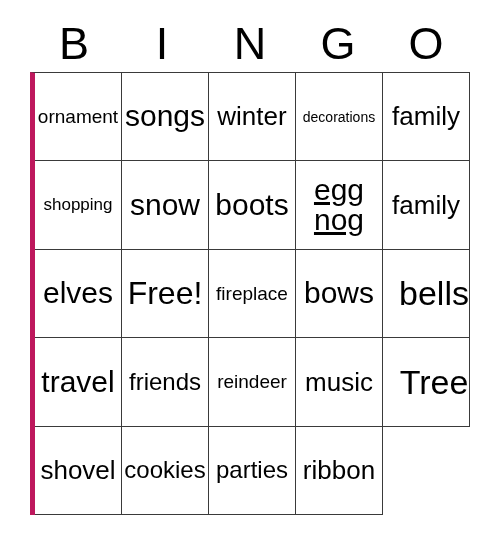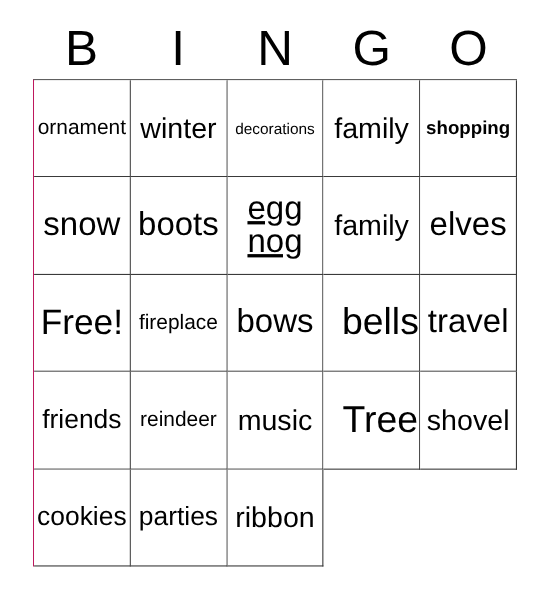"ornament" #grid { border-left: 1px solid #be185d -> 5px solid #be185d }
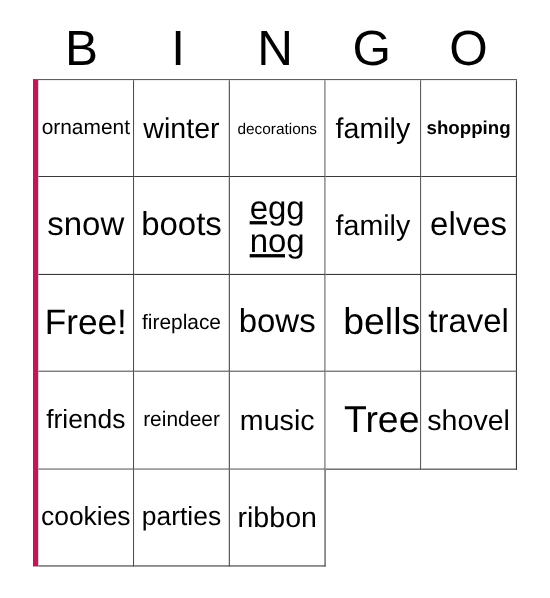"songs" div.cell { html: none -> <div> <span>songs</span> </div> }
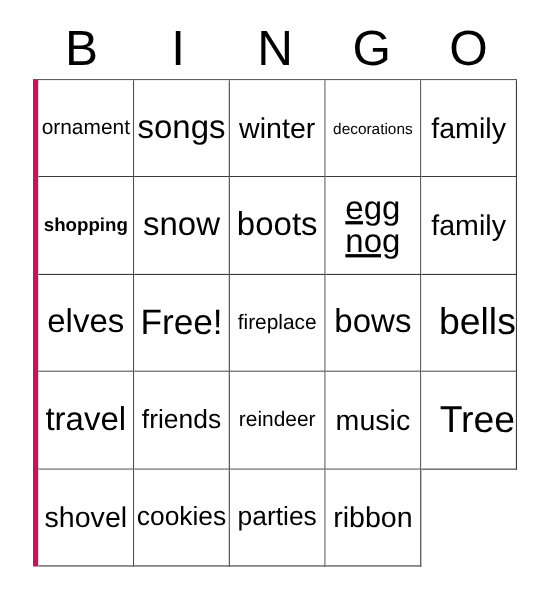"shopping" .fs-xxs span { font-weight: bold -> none }
